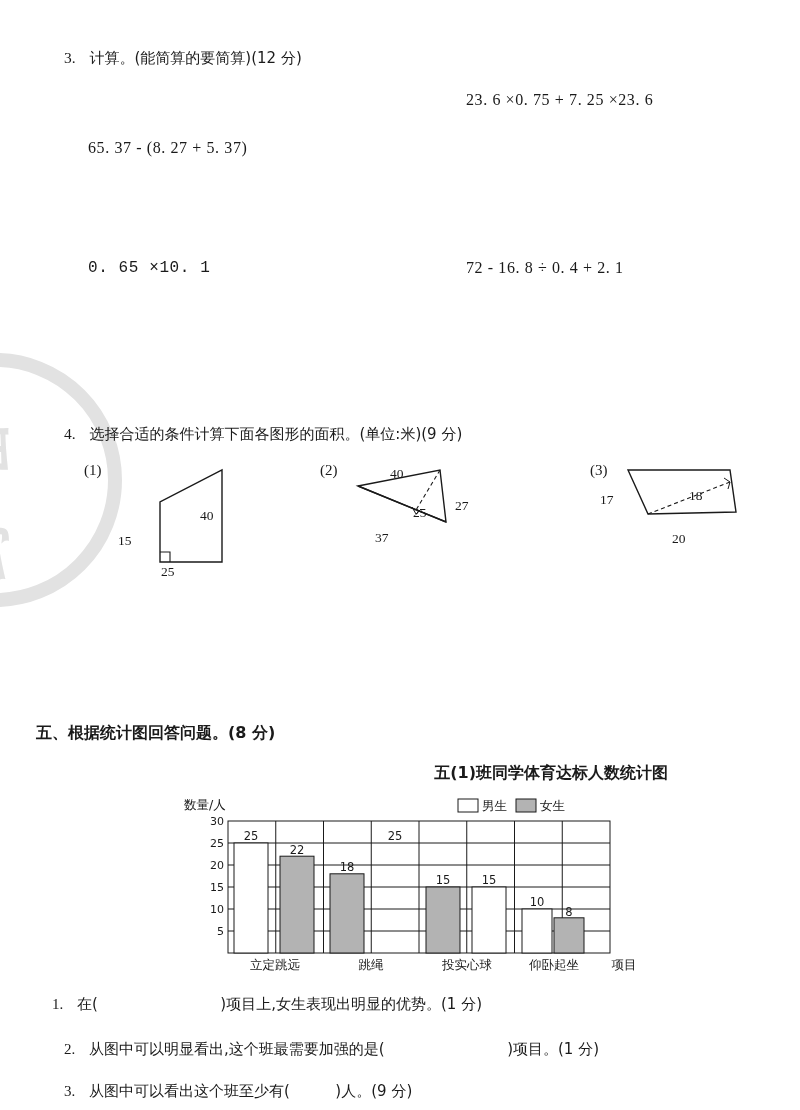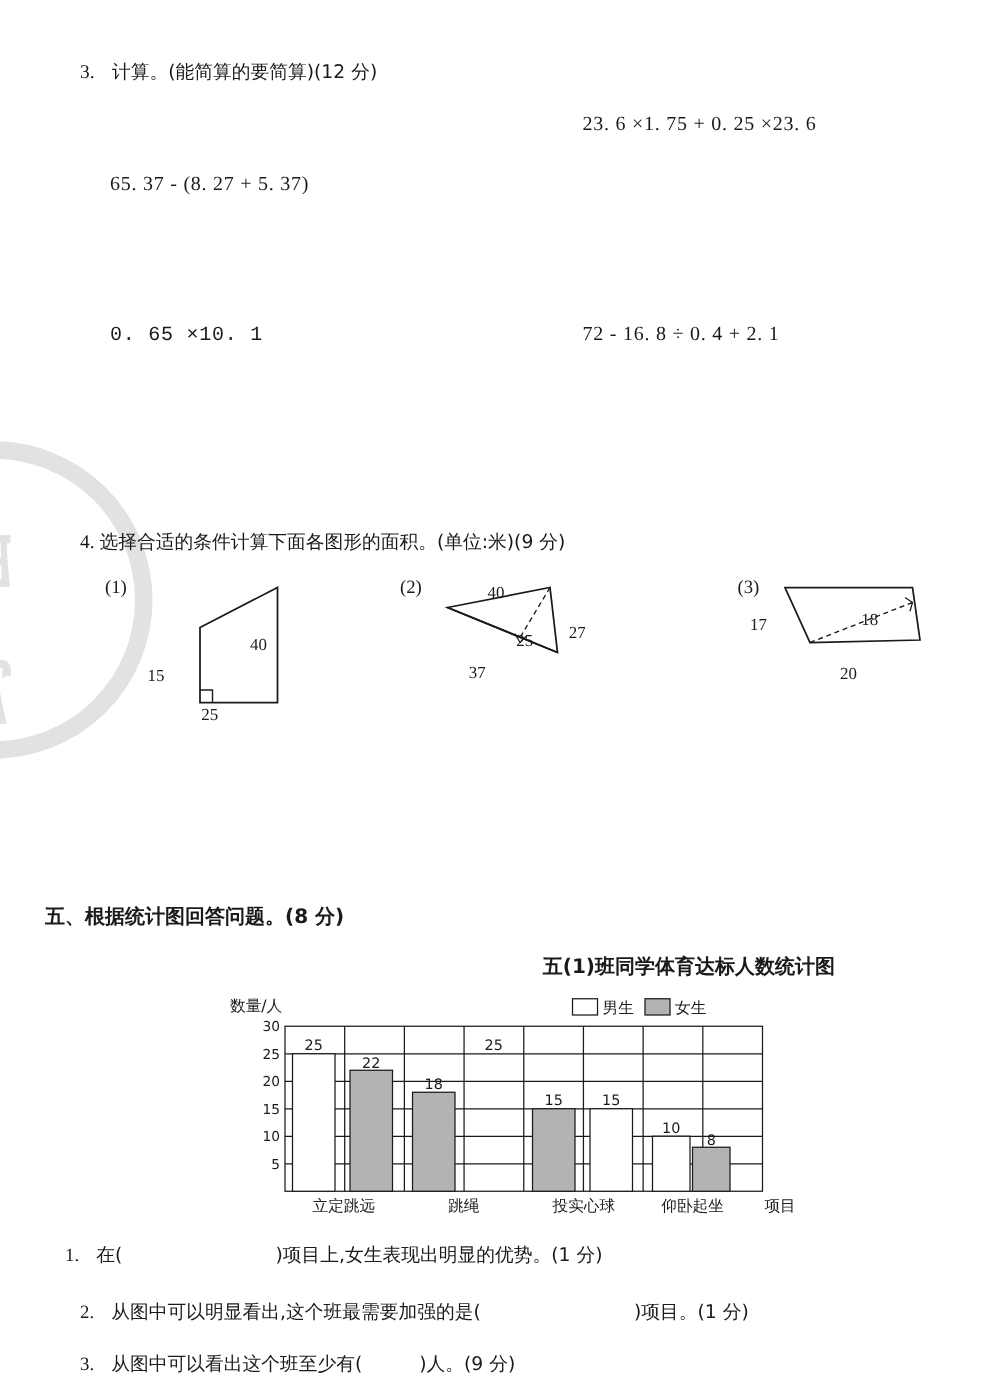"23. 6 ×1. 75 +" div.q-row { text: 1. 75 + 0 -> 0. 75 + 7 }
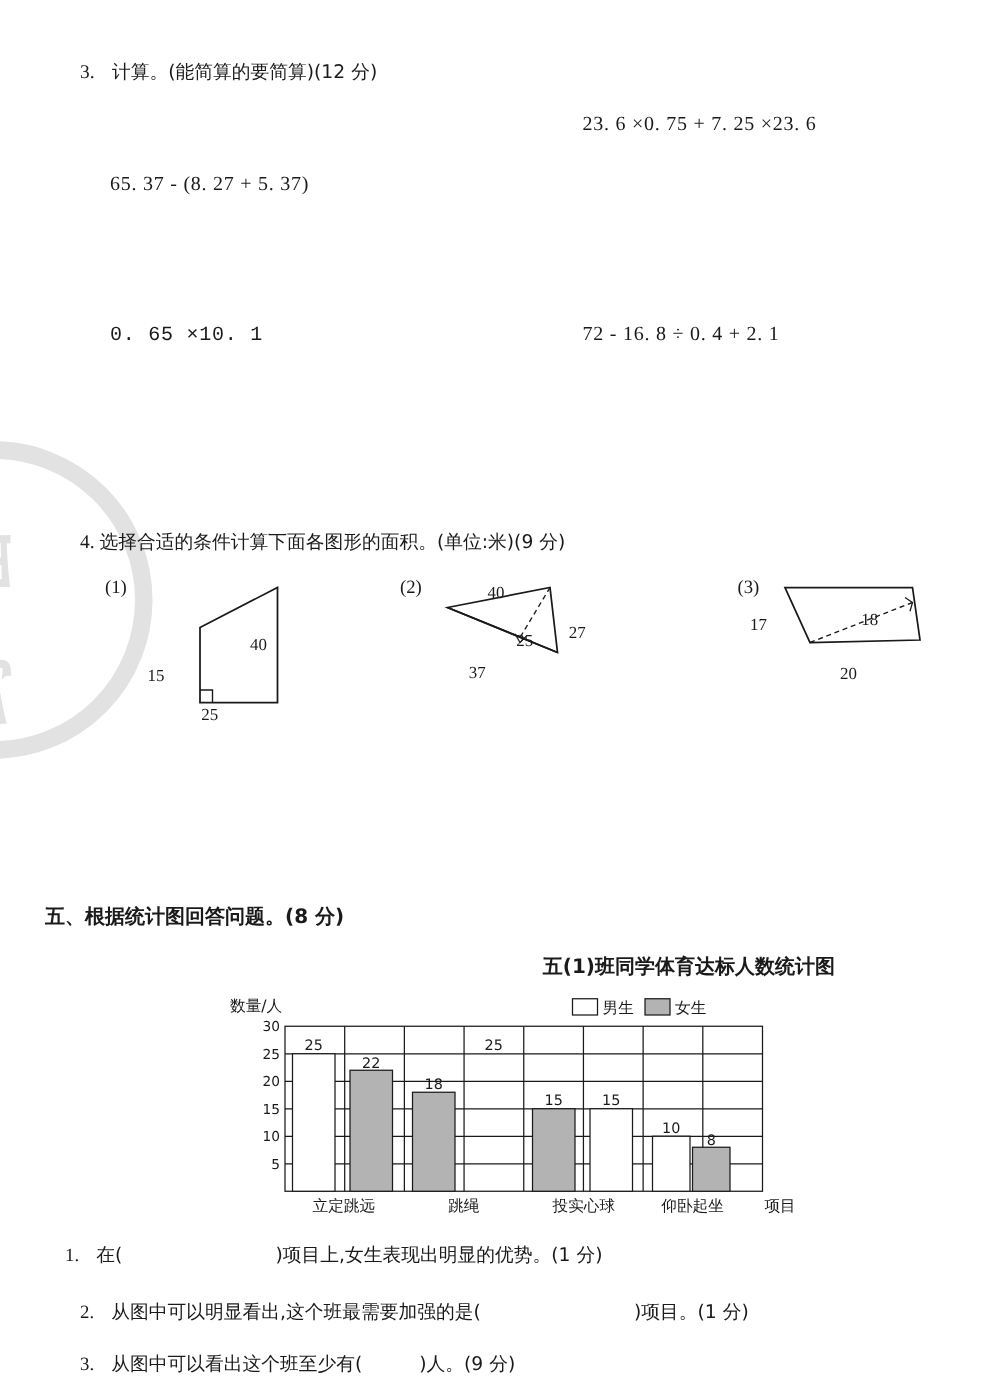"选择合适的条件计算下面各图形的面积。(单位:米)(9 分)" span.cn { margin-left: none -> 10px }
